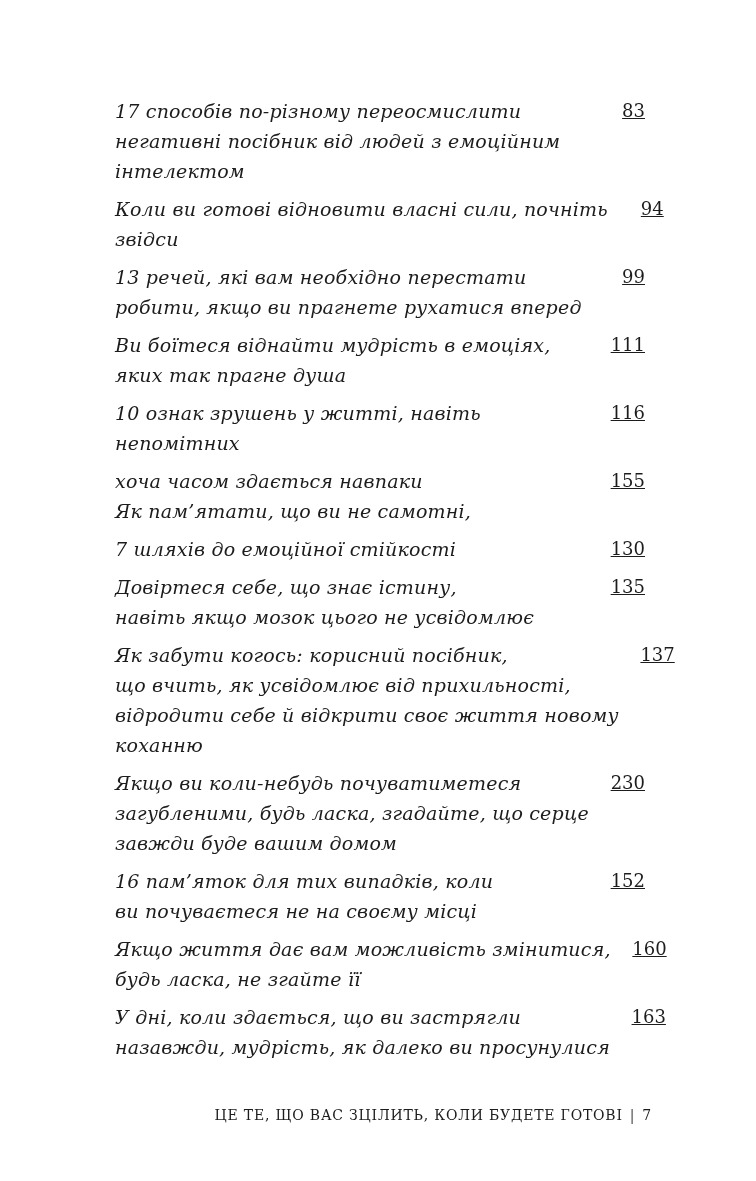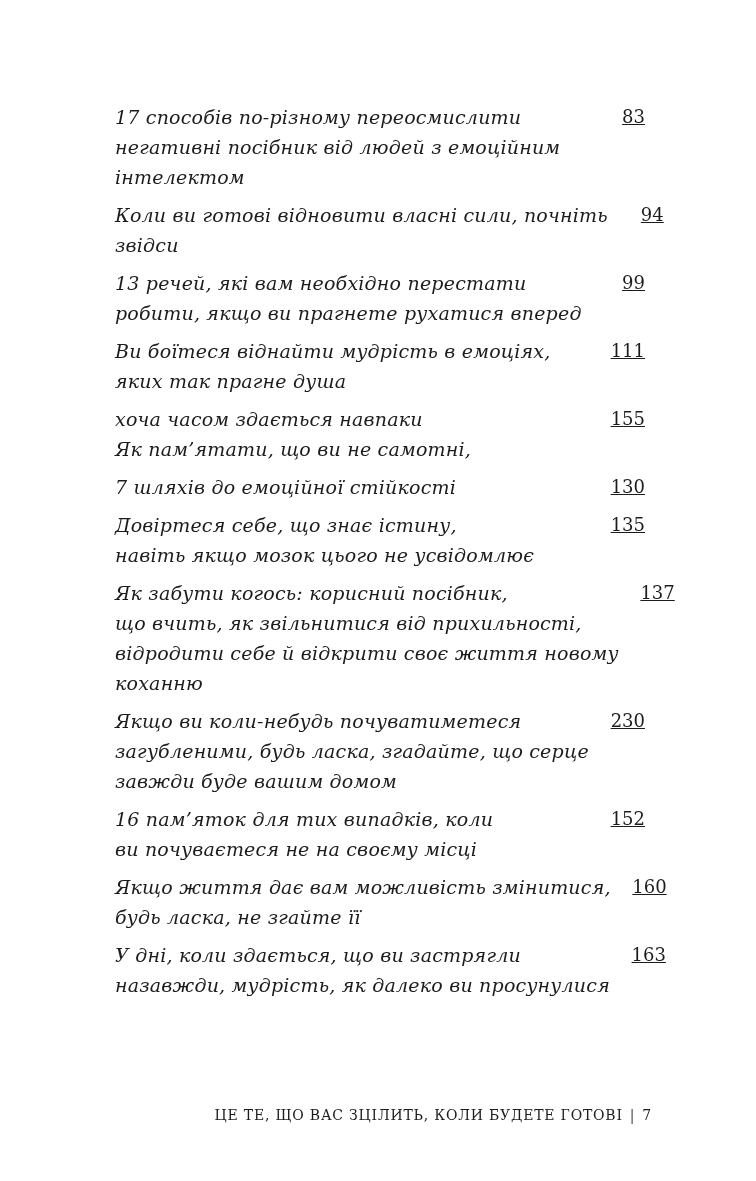"17 способів по-різному переосмислити" .toc { top: 102px -> 96px }
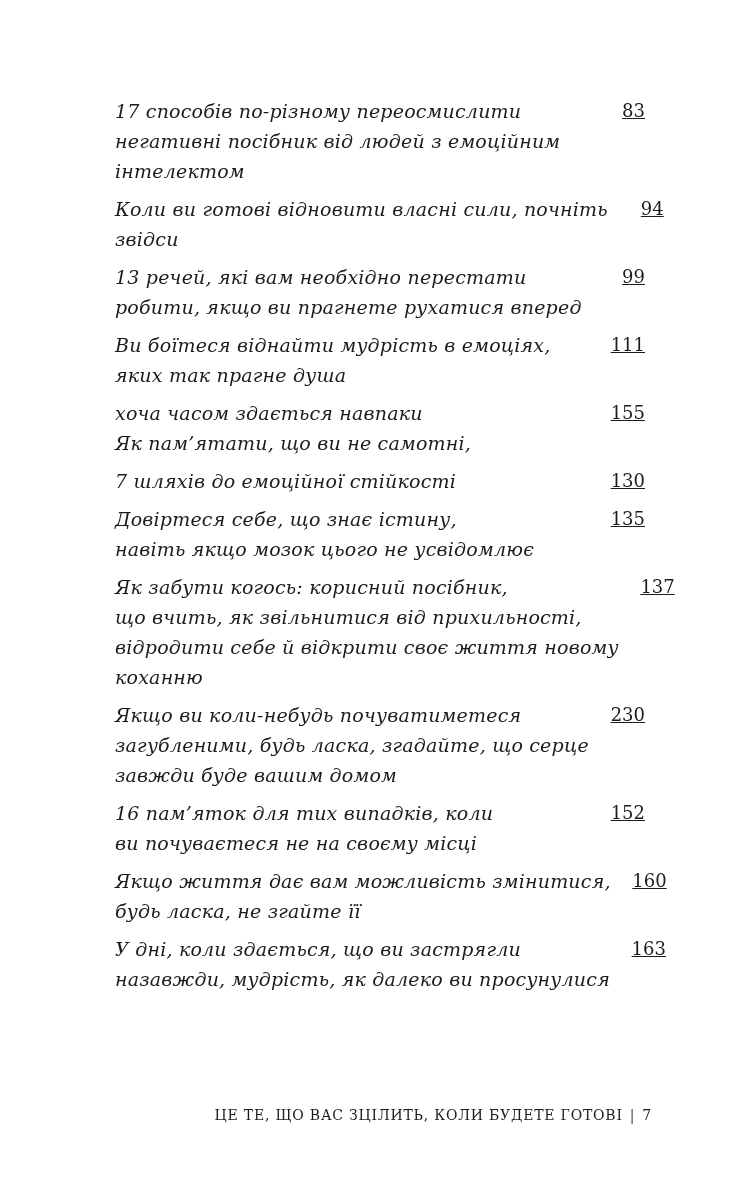"10 ознак зрушень у житті," div.entry { html: none -> <div> <div> <div>10 ознак зрушень у житті, навіть</div> <div>непомітних</div> </div> <div>116</div> </div> }
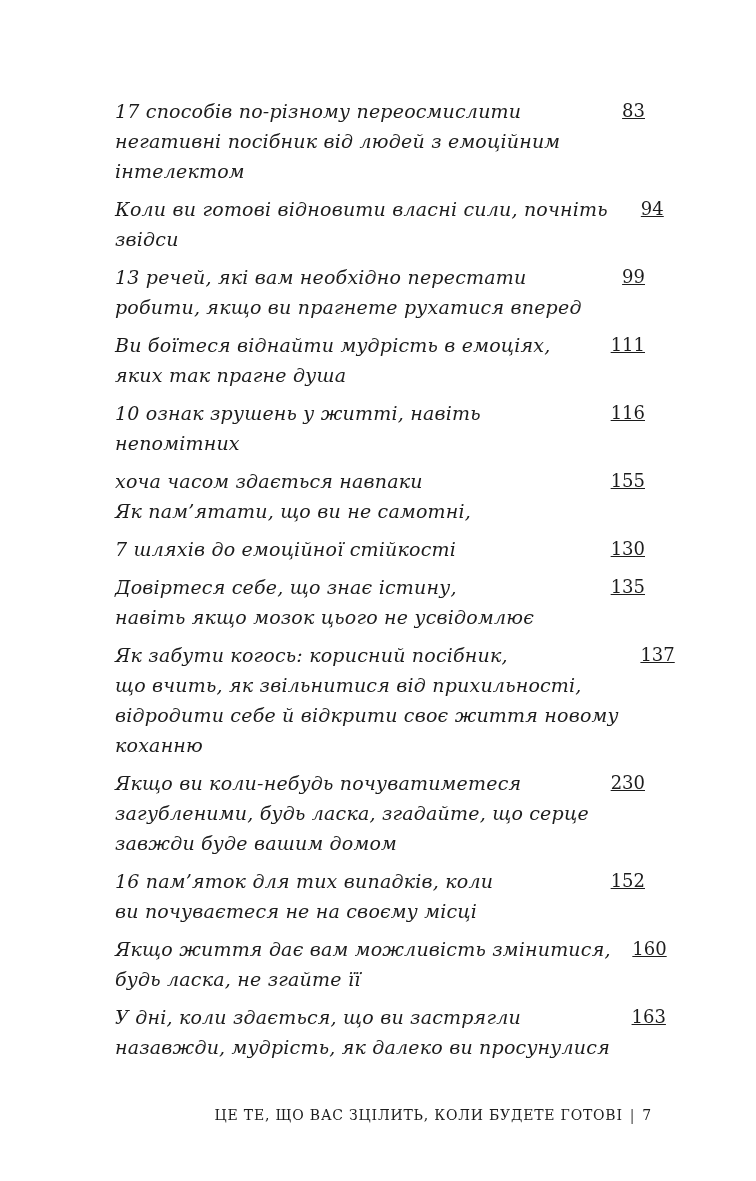"що вчить, як звільнитися від" div.line { text: звільнитися -> усвідомлює }
